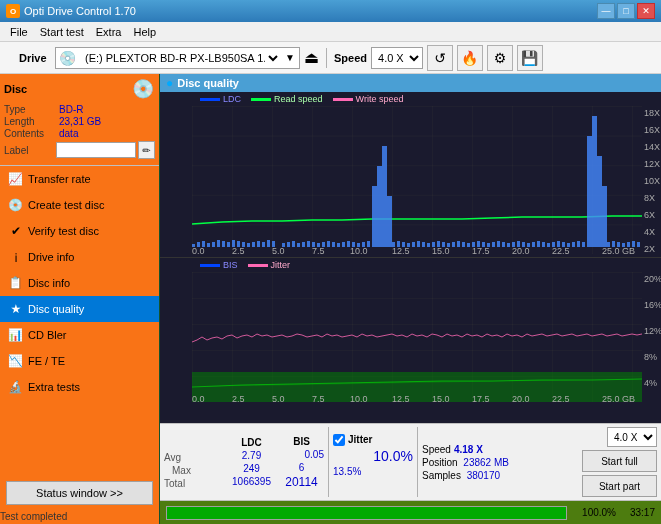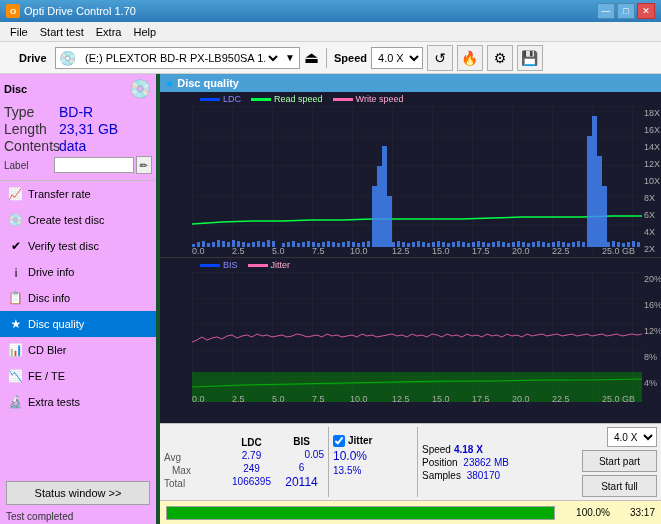"Disc" .sidebar { background: #f0abfc -> #f97316; border-right: 4px solid #14532d -> 1px solid #14532d }
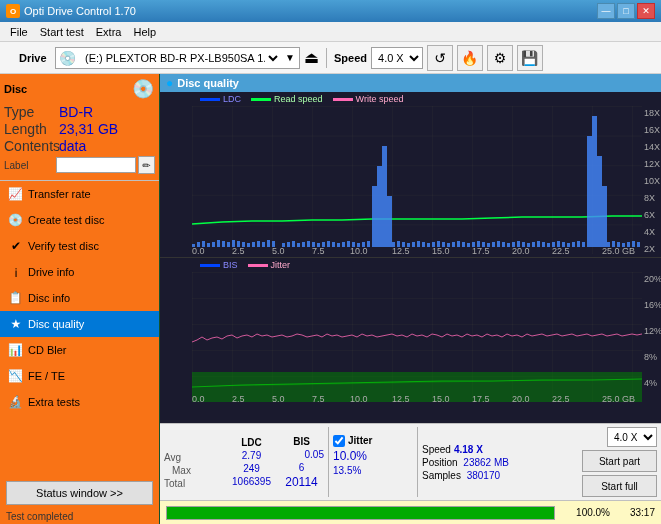"Type" .disc-info-row { font-size: 14px -> 10px }
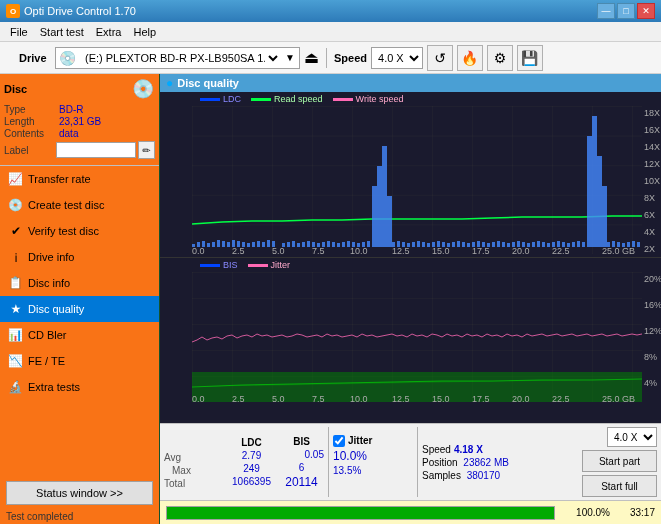"10.0%" div { font-size: 12px -> 14px; text-align: none -> right }
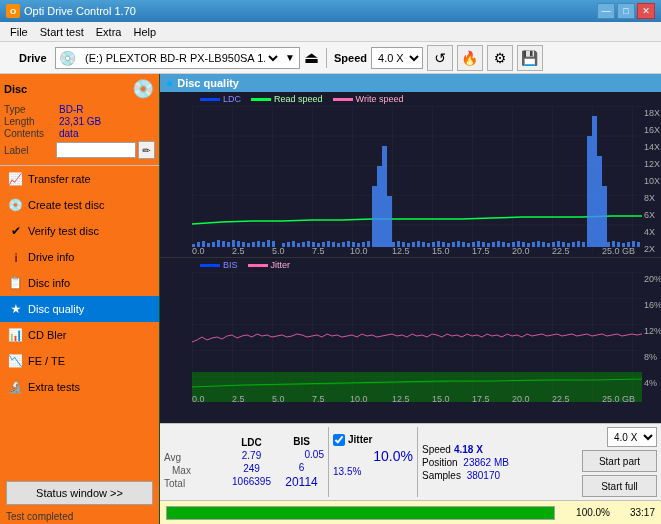"Start part" button.action-btn { order: before "Start full" -> after "Start full" }
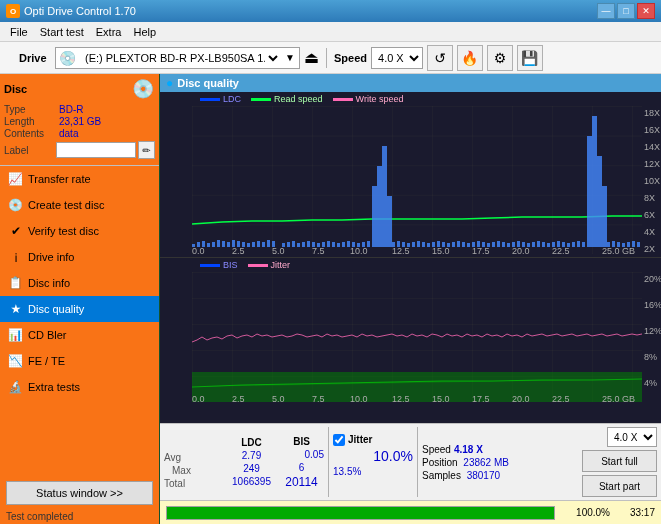"Test completed" .status-text { padding: 2px 6px -> 2px 0 }
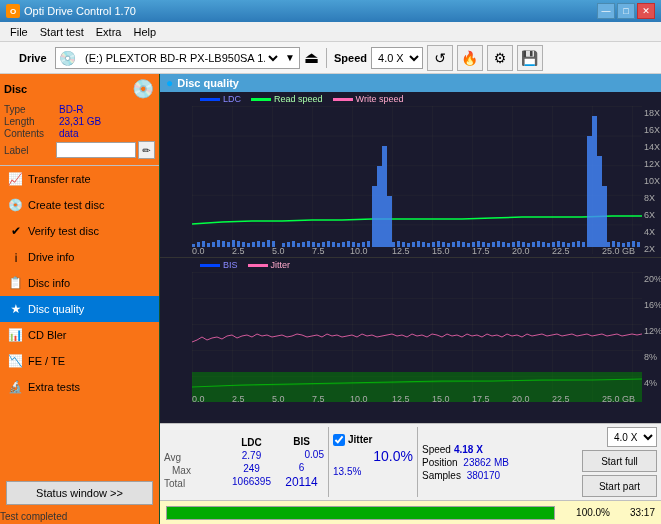"100.0%" .progress-area { background: #fef9c3 -> #4d7c0f; gap: 10px -> 4px }
